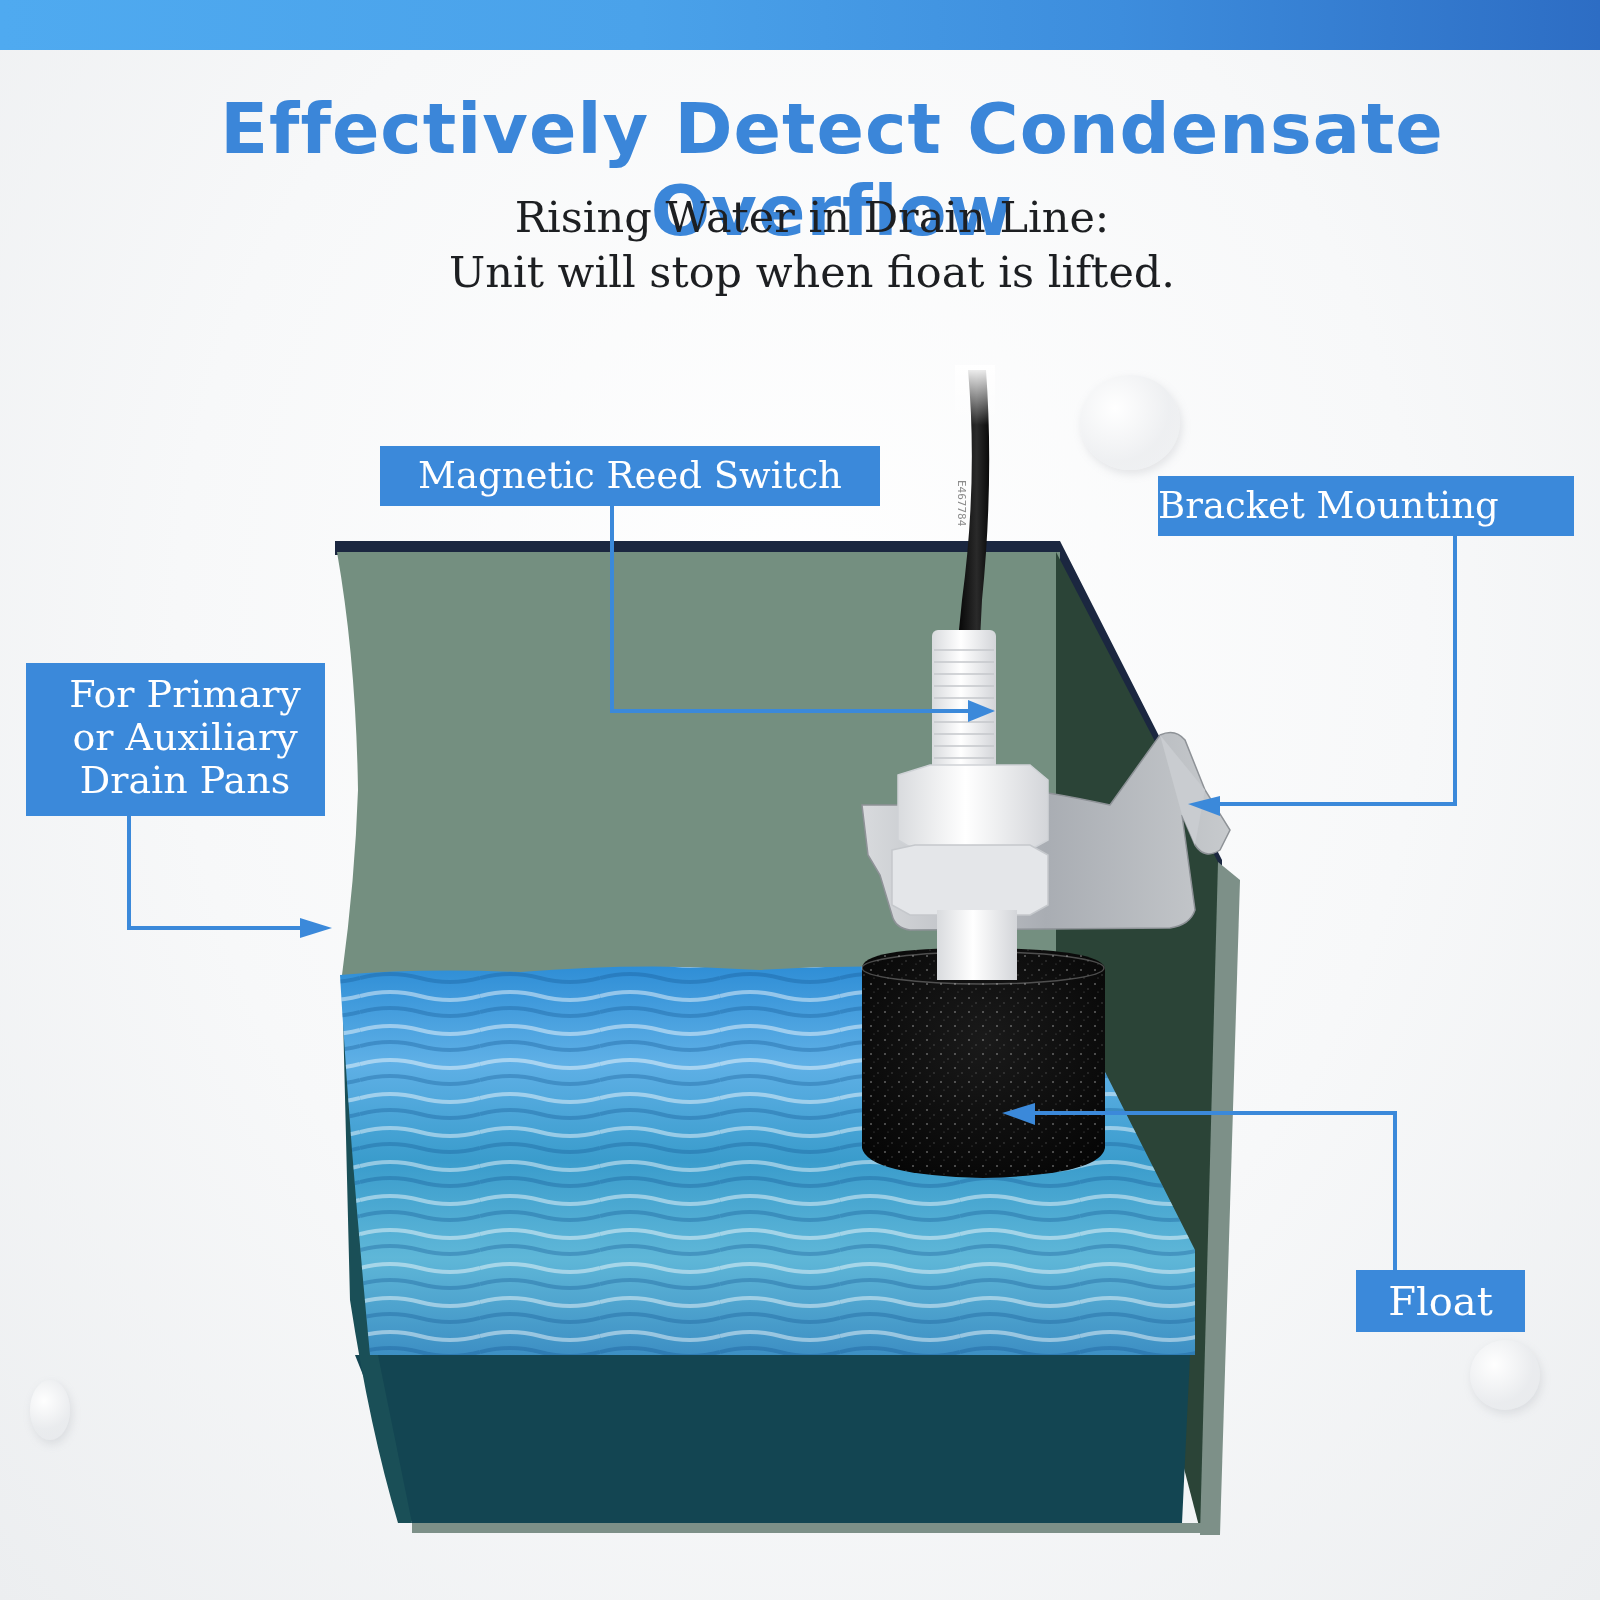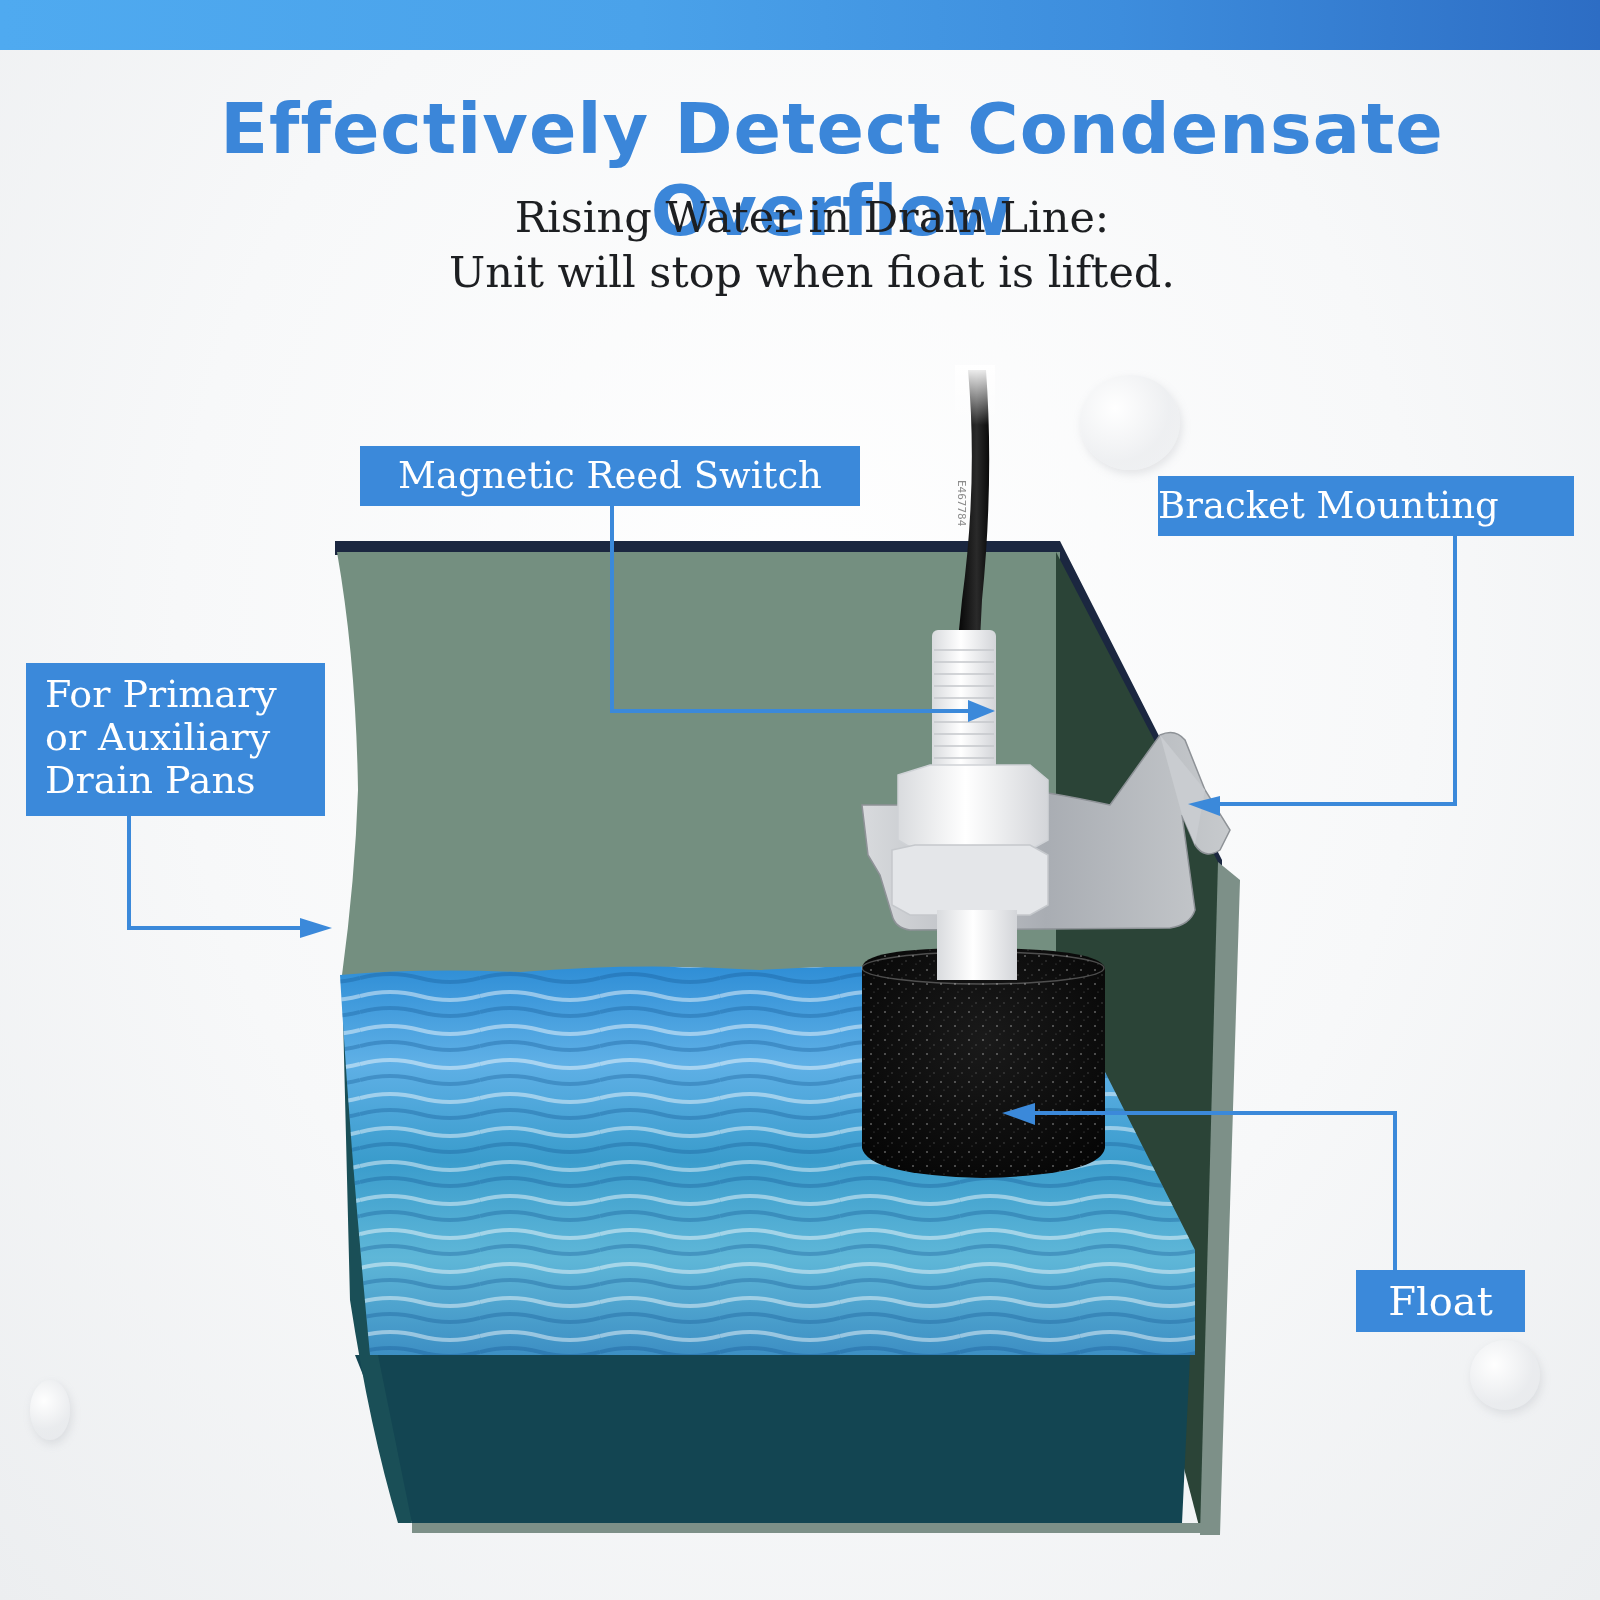"Magnetic Reed Switch" .label-reed { left: 360px -> 380px }
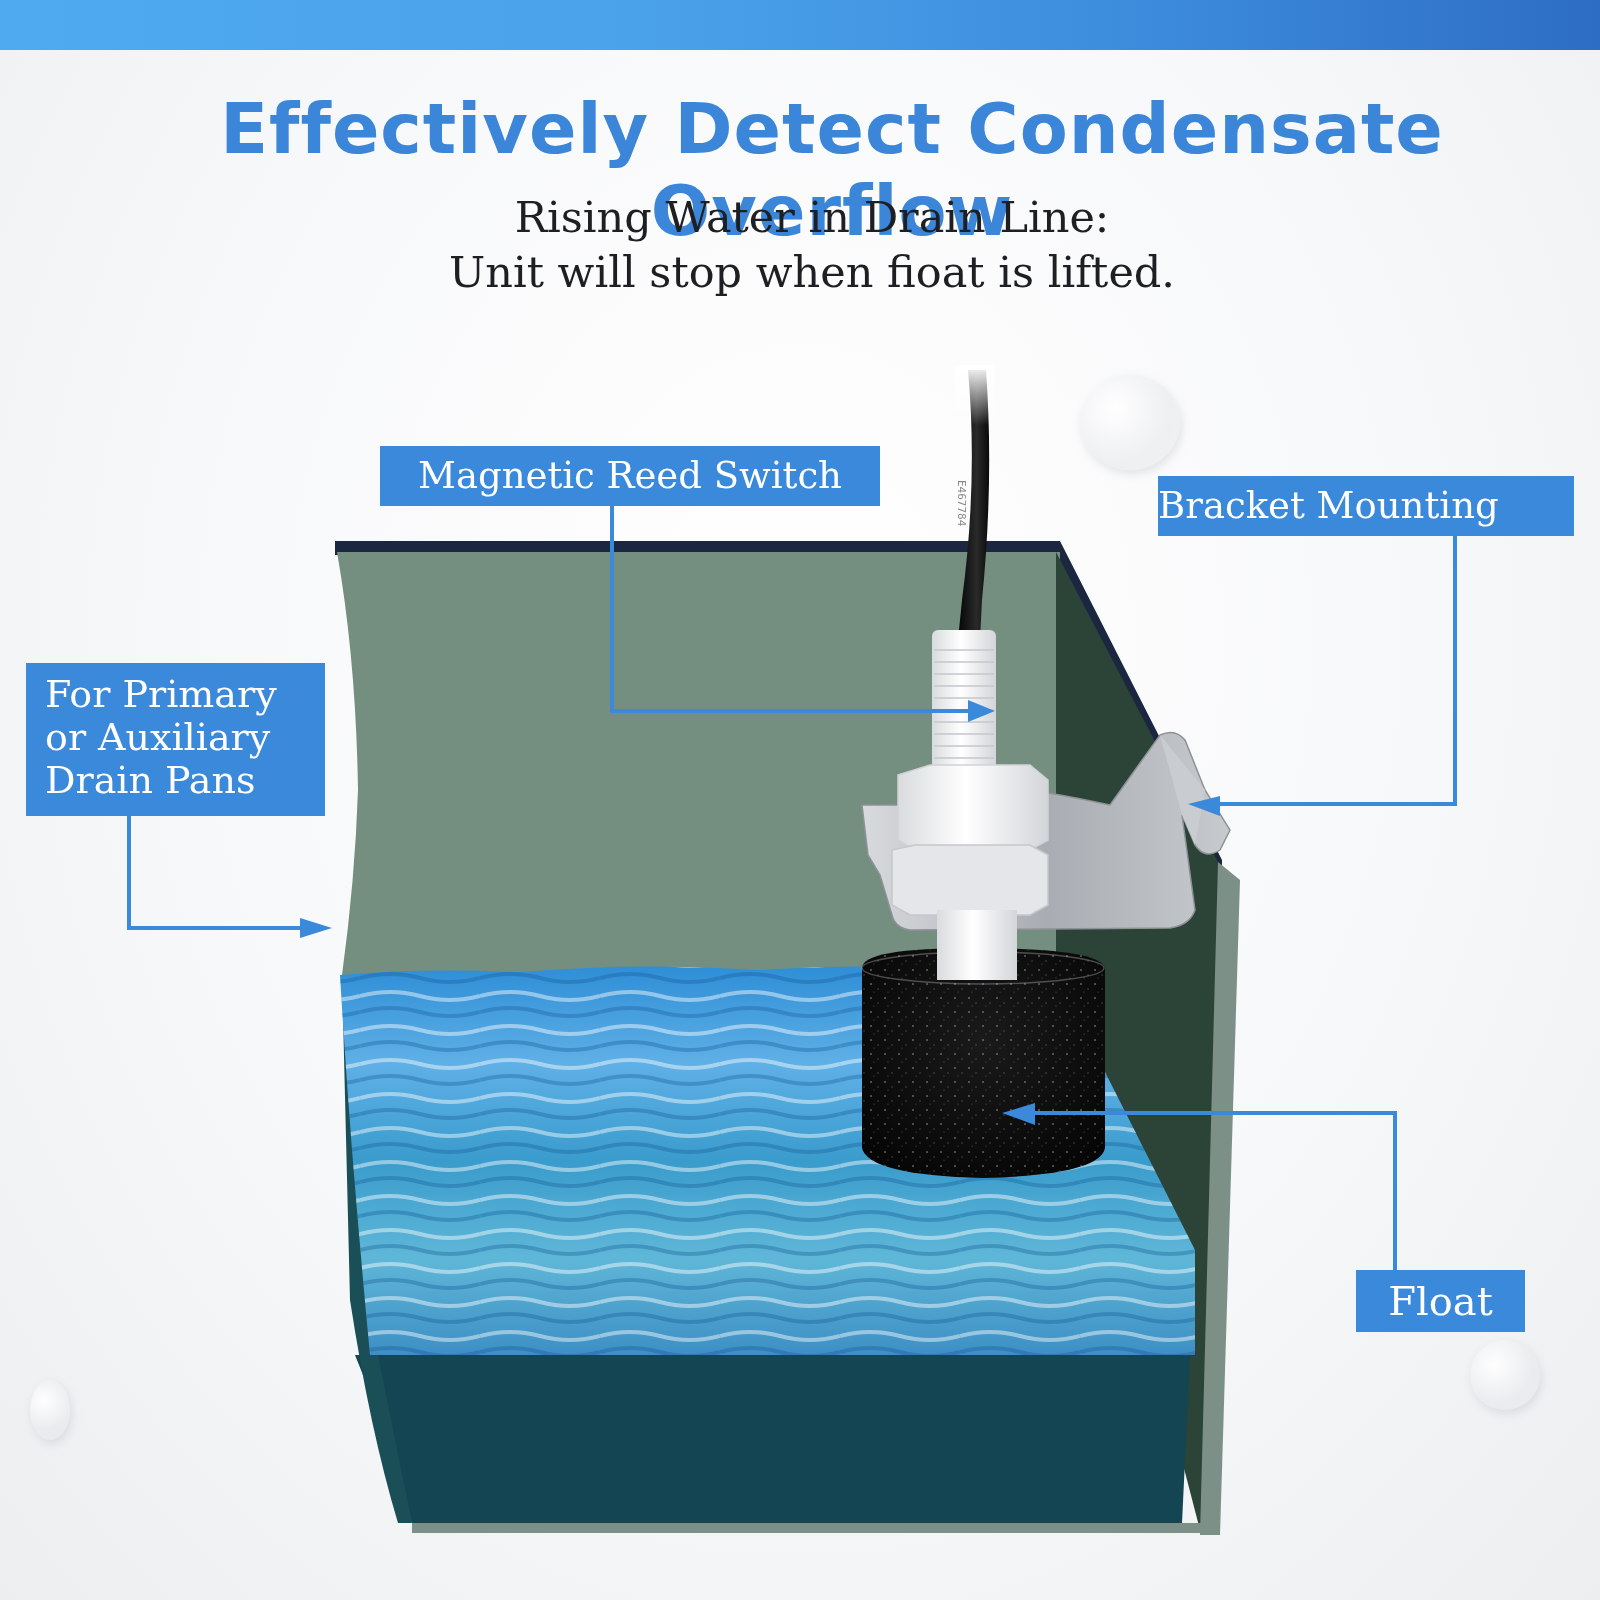"For Primary or Auxiliary Drain" .label { text-align: none -> center }
